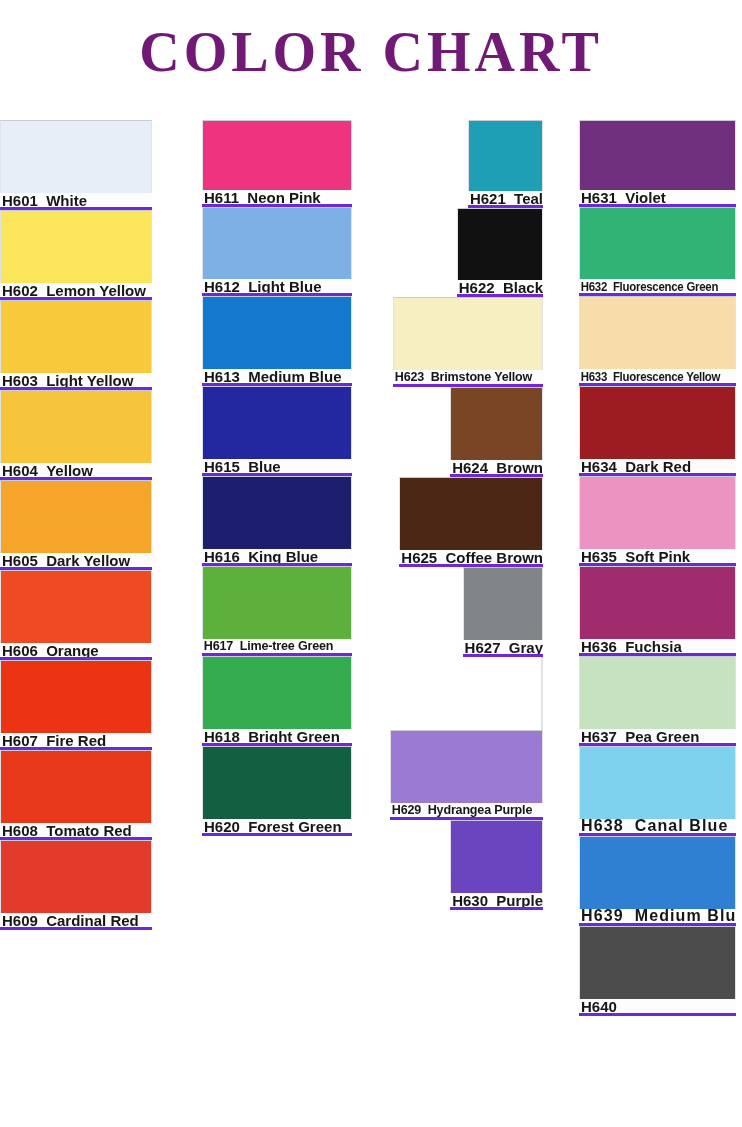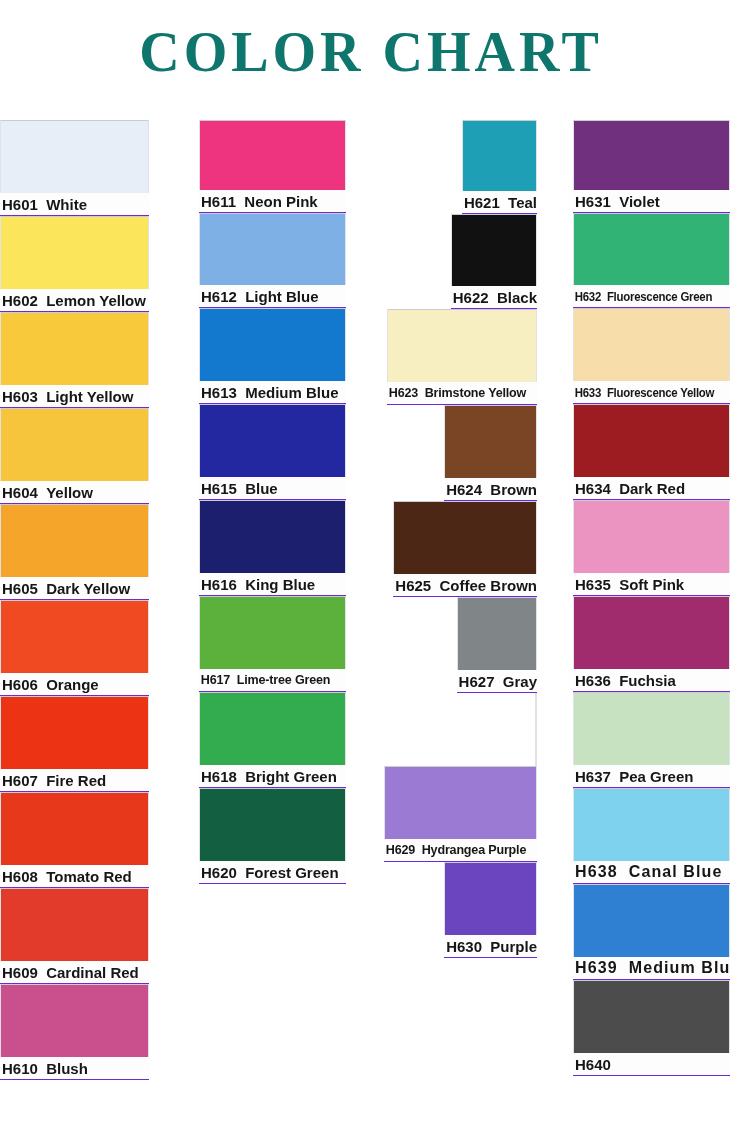"COLOR CHART" #page-title { color: #0f766e -> #701a75 }
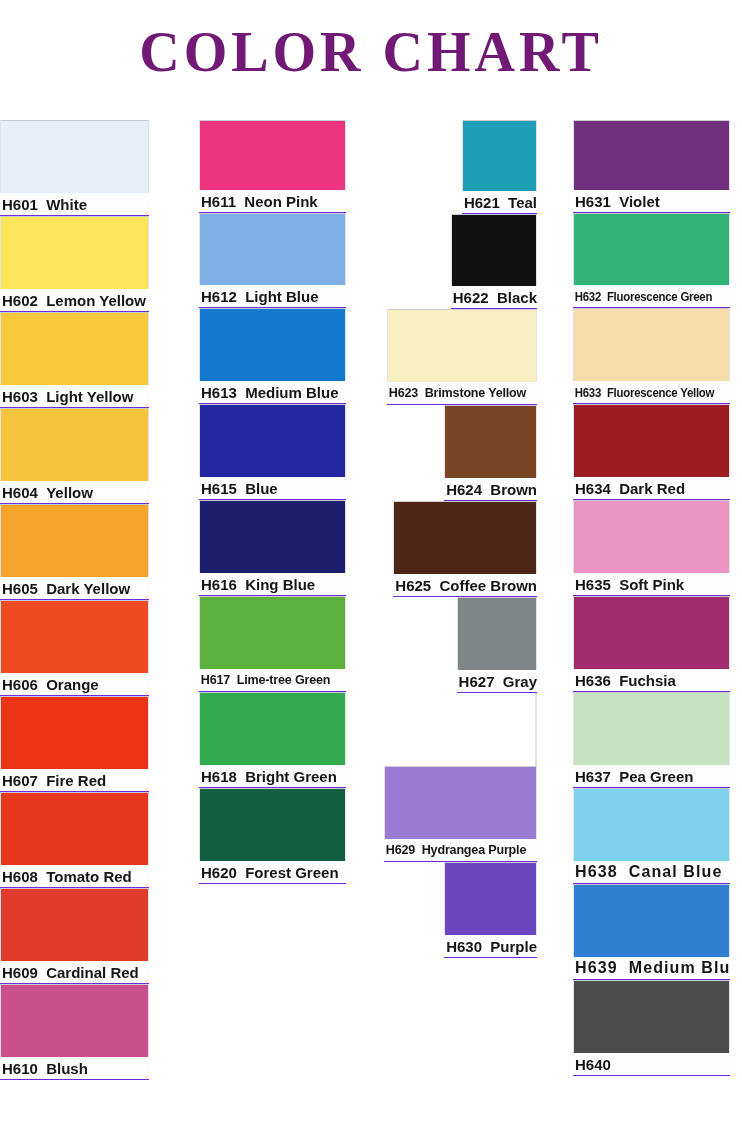"H601 White" .swatch-label { border-bottom: 1px solid #6d28d9 -> 3px solid #6d28d9; height: 23px -> 17px }
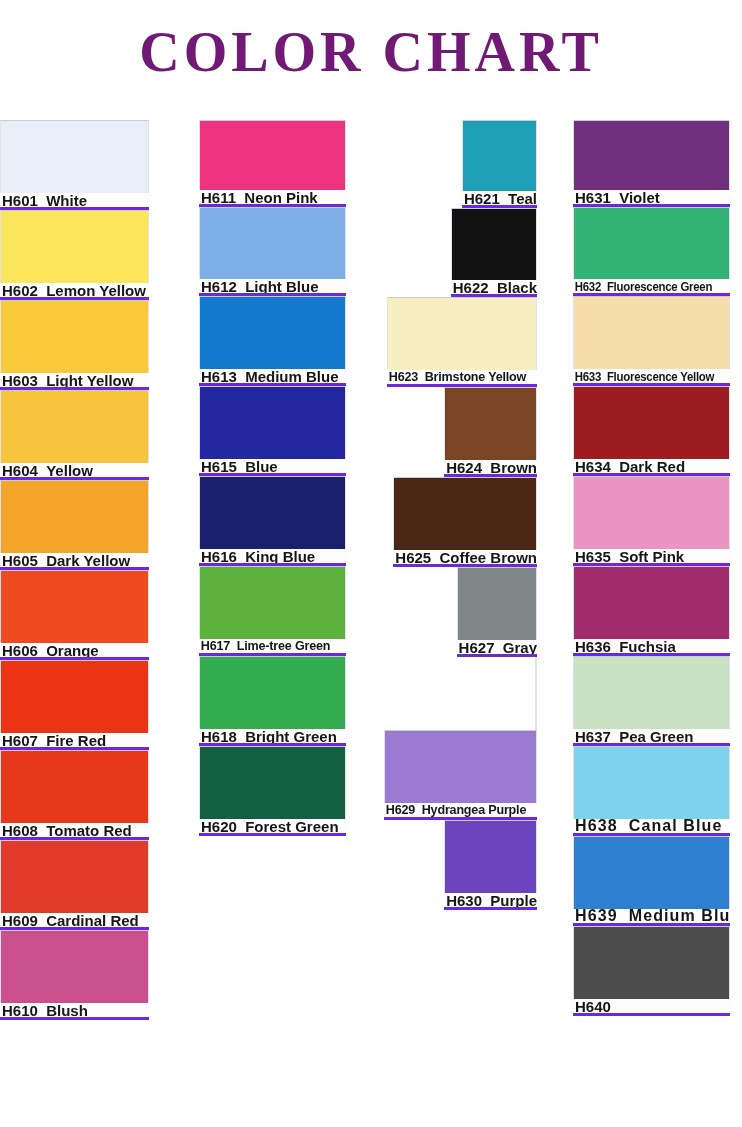"H631 Violet" .col-3 { margin-right: 12px -> 6px }
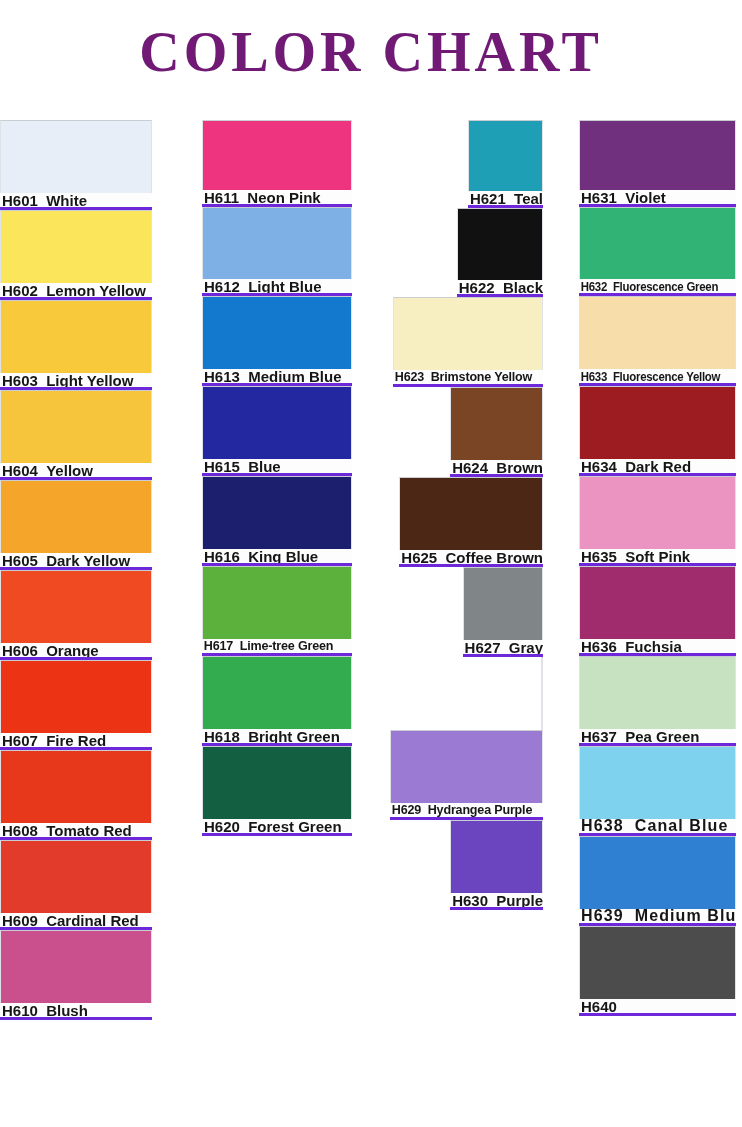"H610 Blush" div.swatch-cell { html: <div> <div></div> <div> <span>H610&nbsp;&nbsp;Blush</span> </div> </div> -> none }
